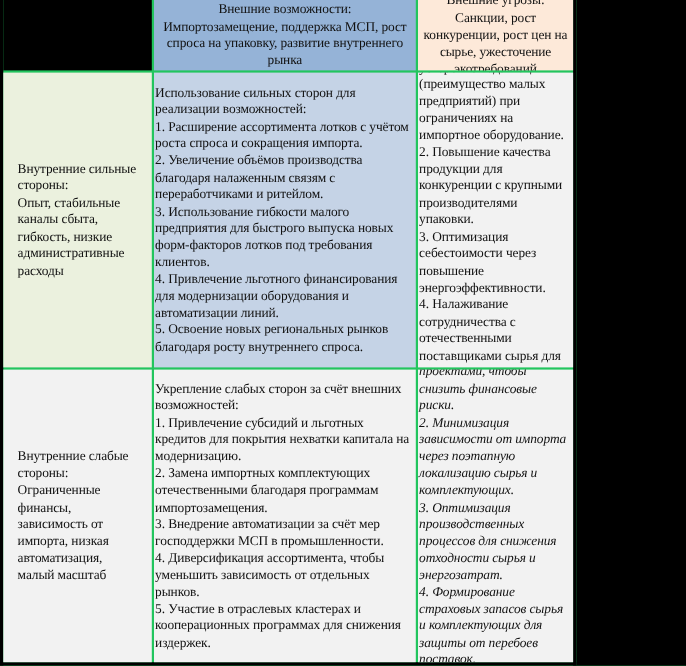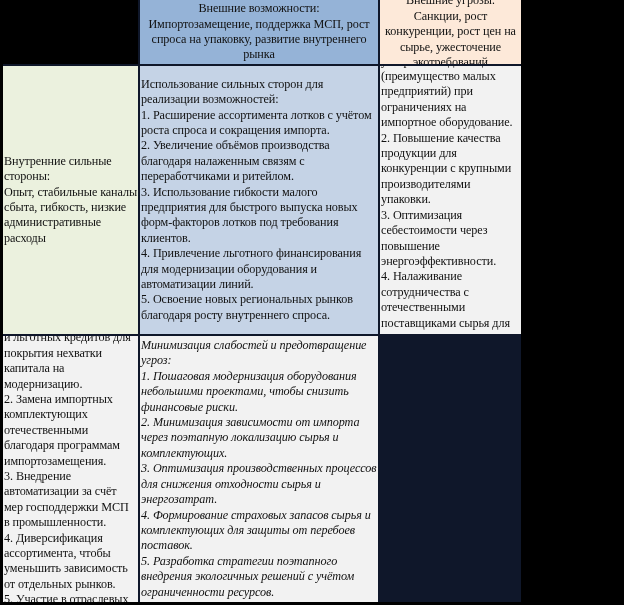"Внешние возможности:" .swot { background: #0f172a -> #22c55e }
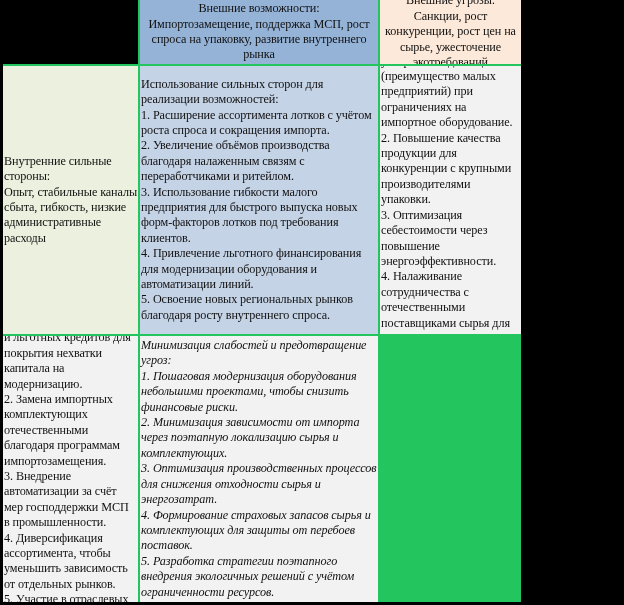"Внутренние сильные стороны:" .rowhdr { padding: 0 1px -> 0 13px }
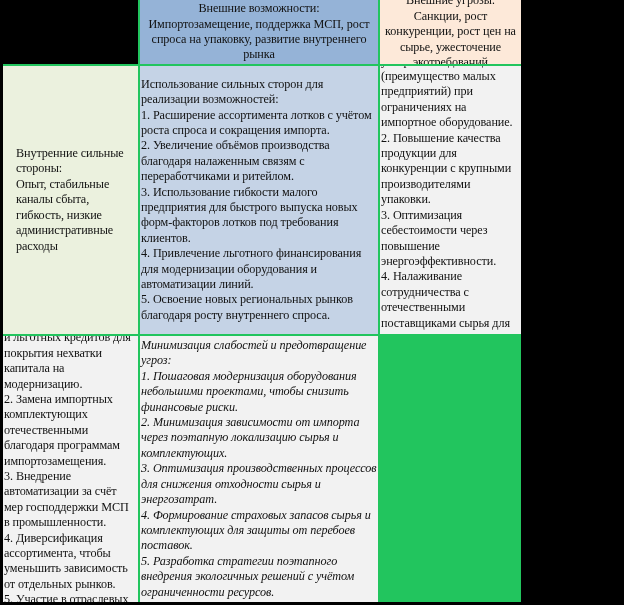"Внутренние слабые стороны:" div.cell { html: none -> <div> <span>Внутренние слабые стороны: Ограниченные финансы, зависимость от импорта, низкая автоматизация, малый масштаб</span> </div> }
